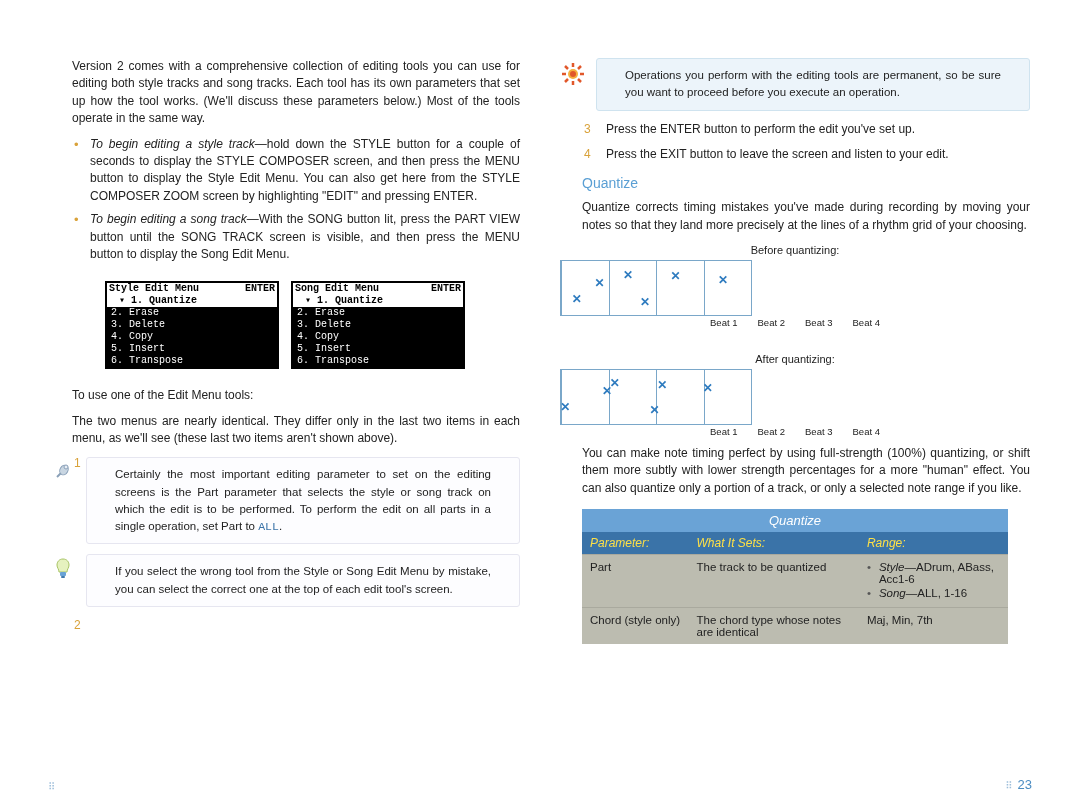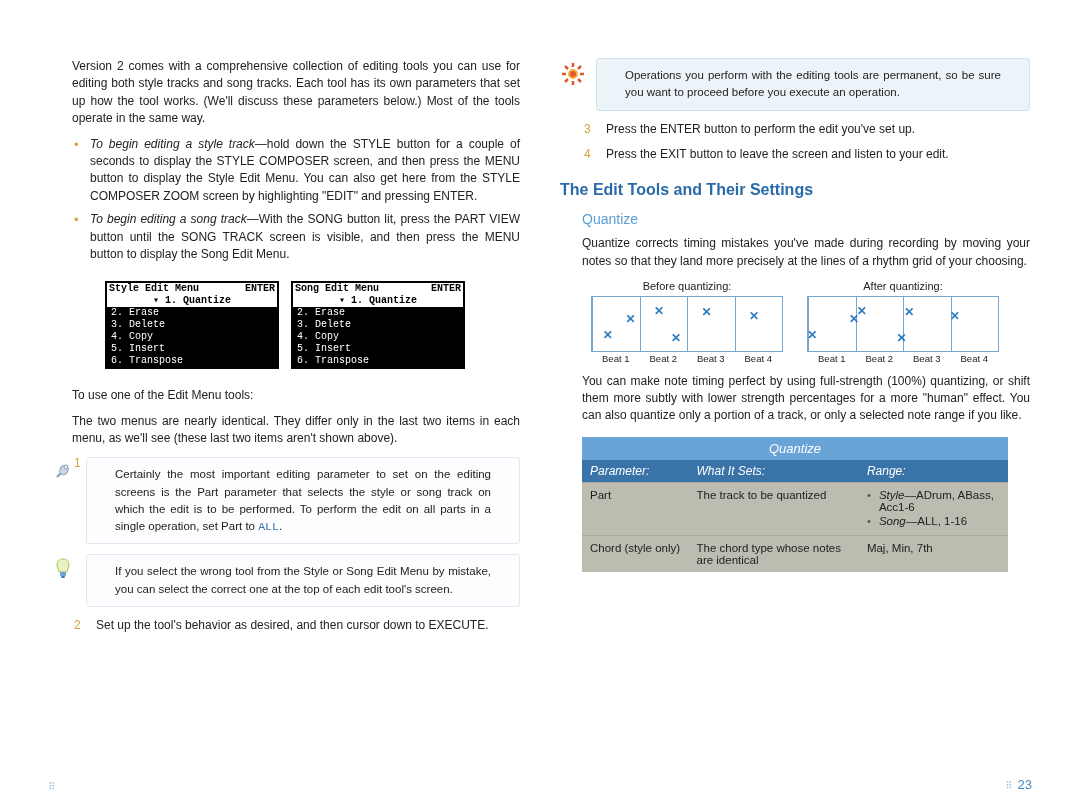"The Edit Tools and Their" h2 { html: <h2>The Edit Tools and Their Settings</h2> -> none }
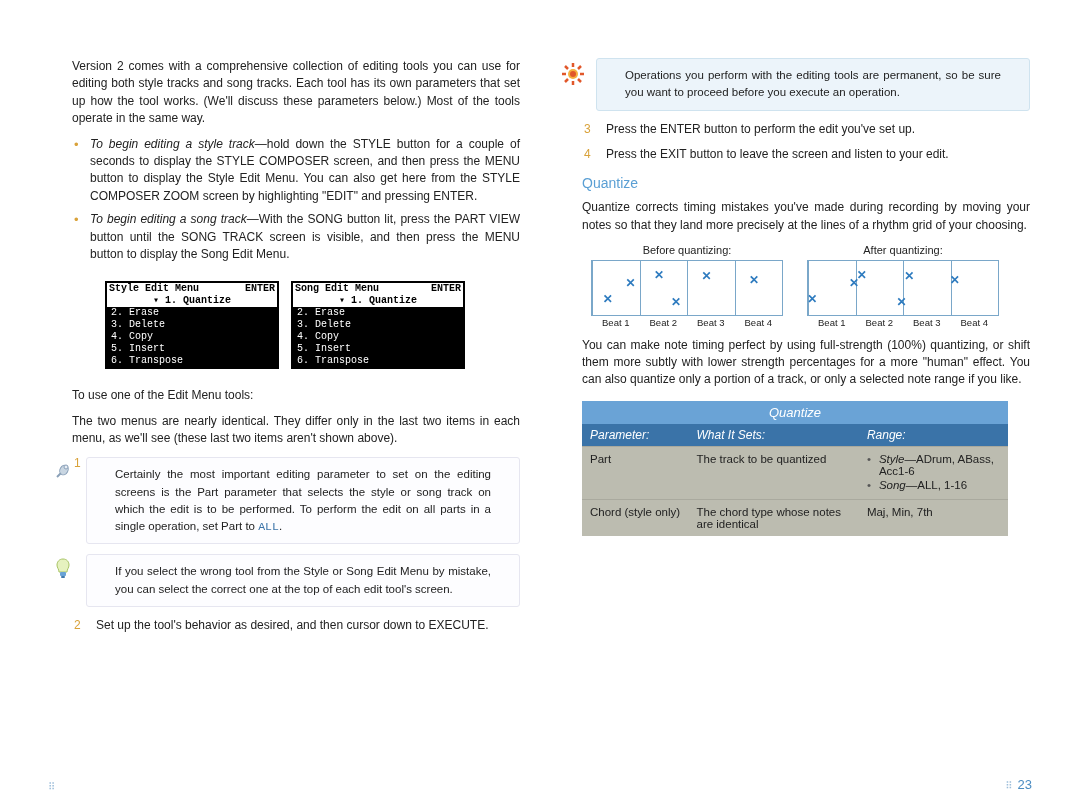"Before quantizing:" .qz-wrap { flex-direction: none -> column }
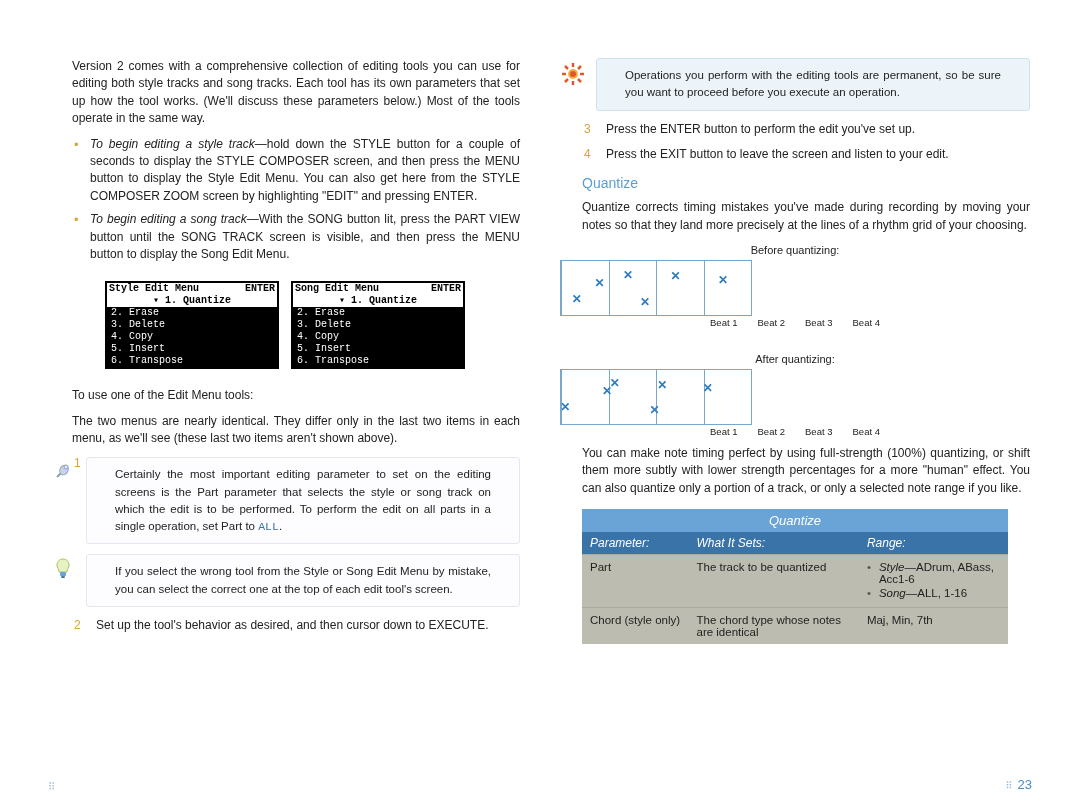"▾ 1. Quantize" .lcd .hl { padding: 0 2px -> 0 12px; text-align: center -> none }
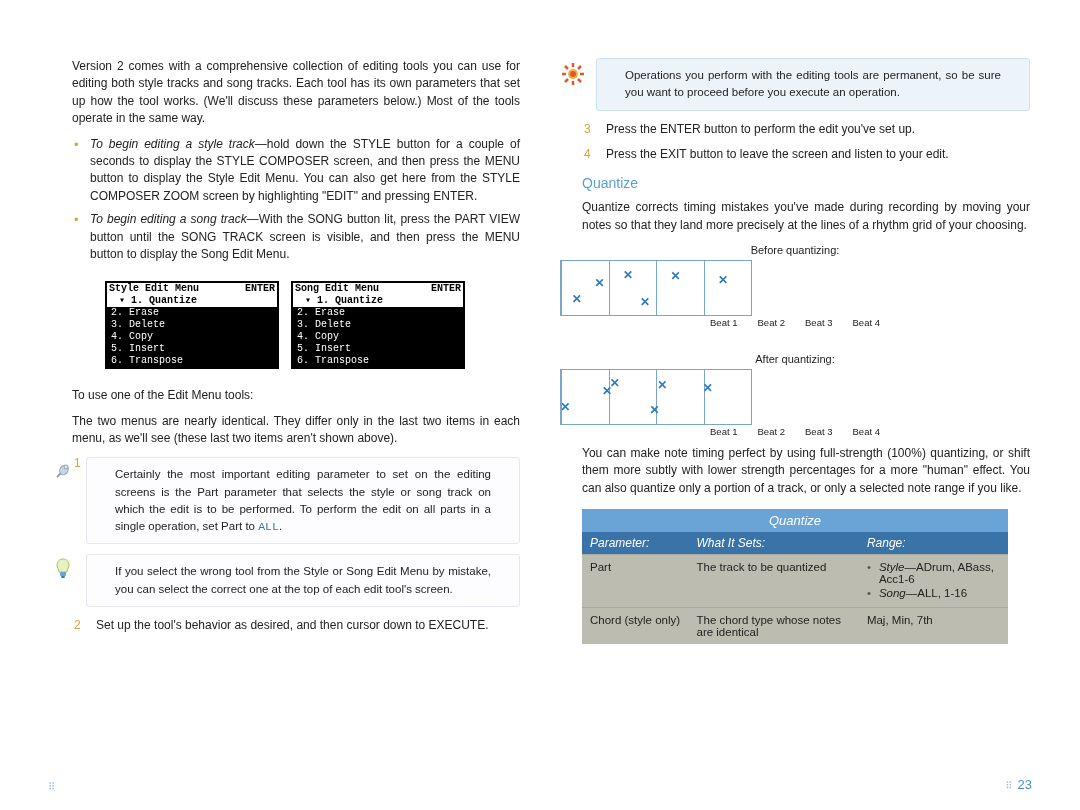"Parameter:" .param-table .header-row td { color: #ffffff -> #fde047 }
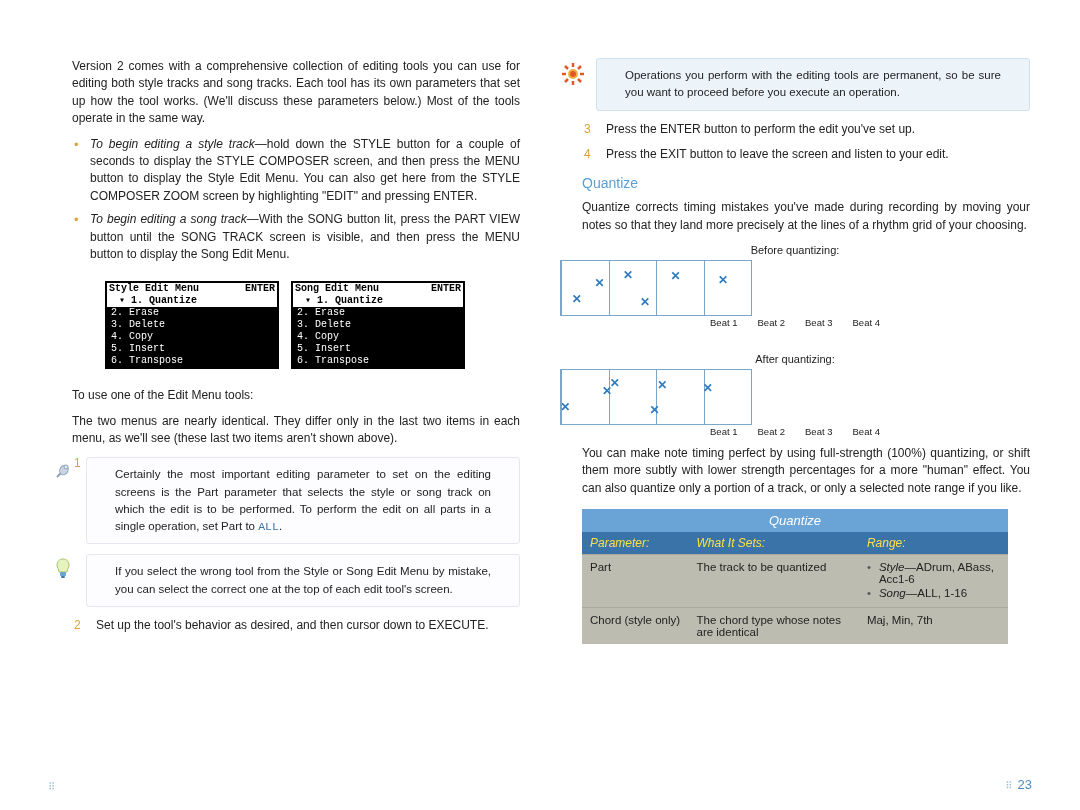"Set up the tool's behavior" span { html: <span>Set up the tool's behavior as desired, and then cursor down to EXECUTE.</span> -> none }
